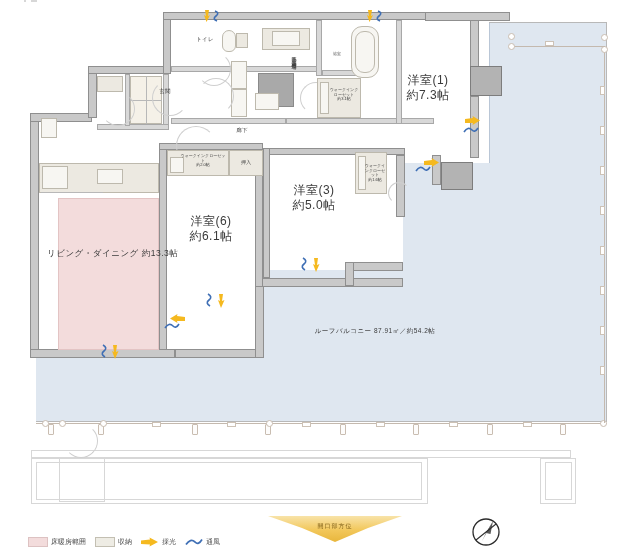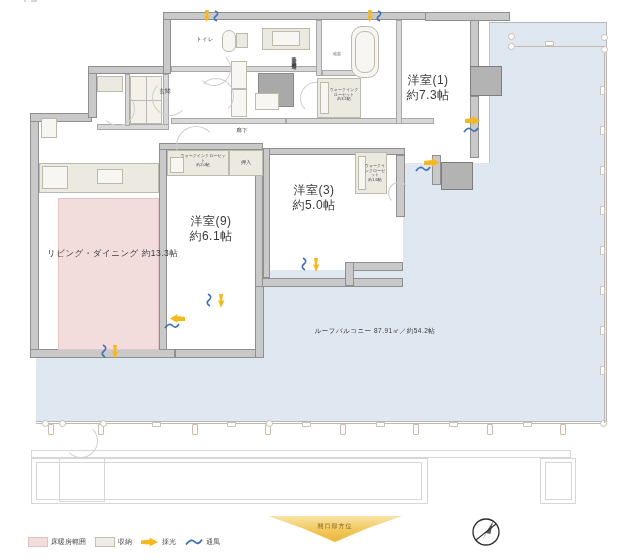"洋室(9)" span { text: 9 -> 6 }
